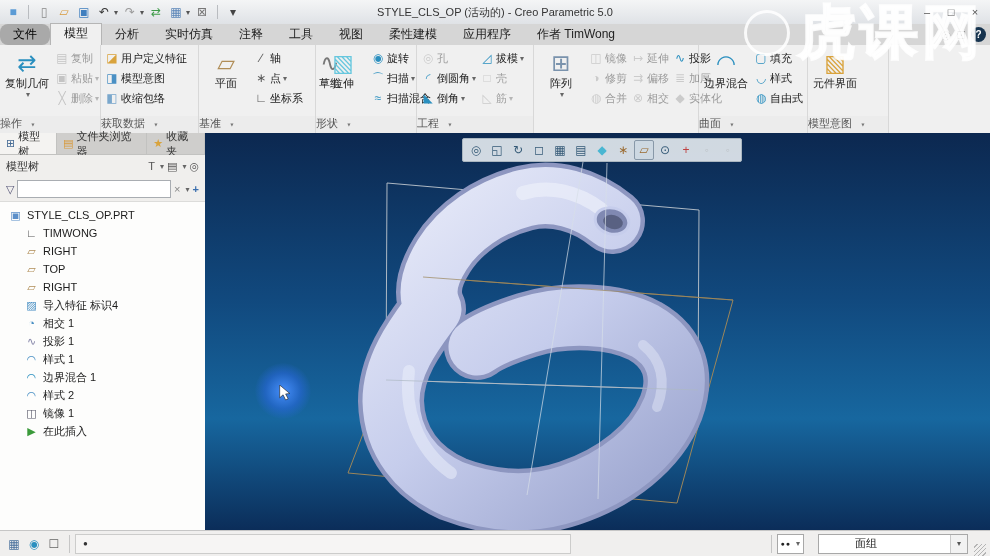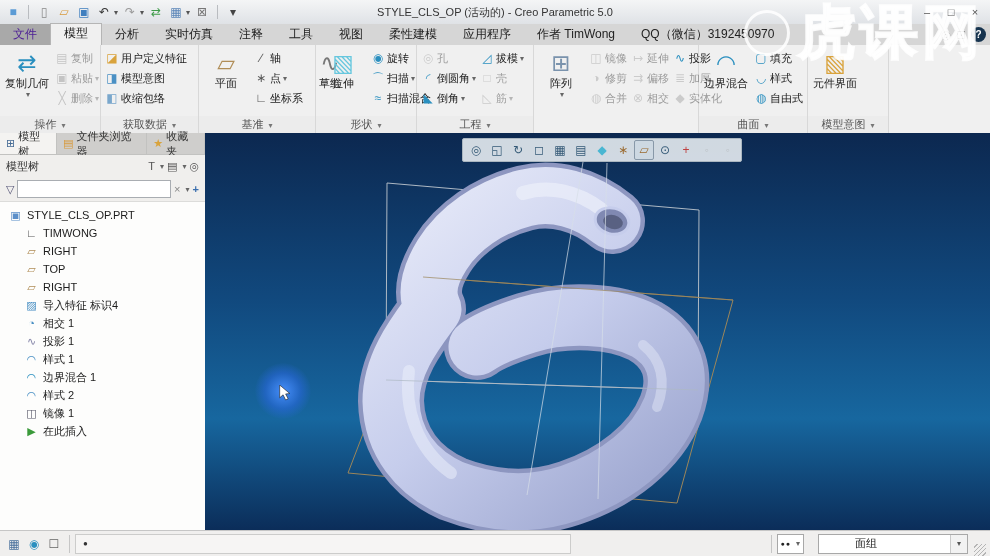"文件" .tab.file { border-radius: none -> 8px; color: #4c1d95 -> #000000 }
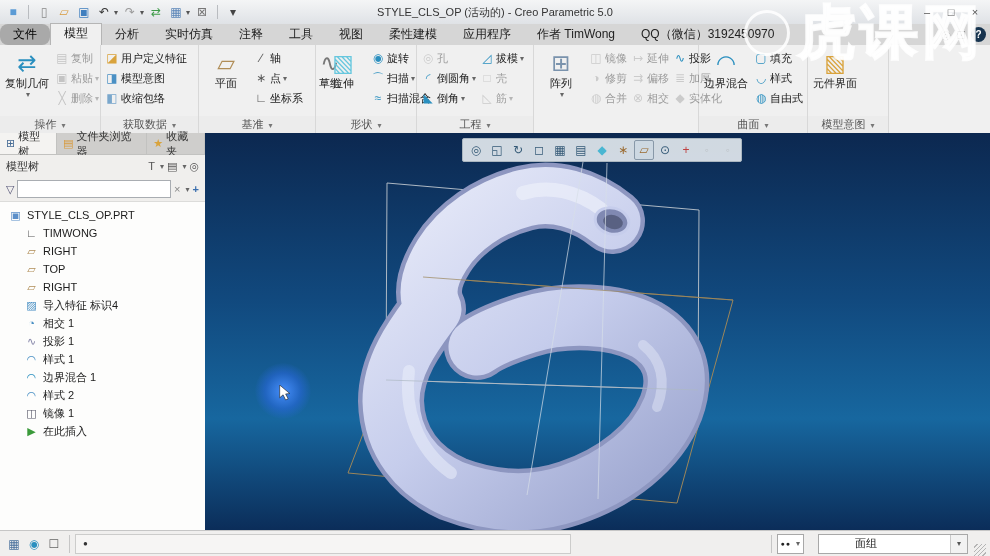"QQ（微信）3192450970" div.tab { html: <div>QQ（微信）3192450970</div> -> none }
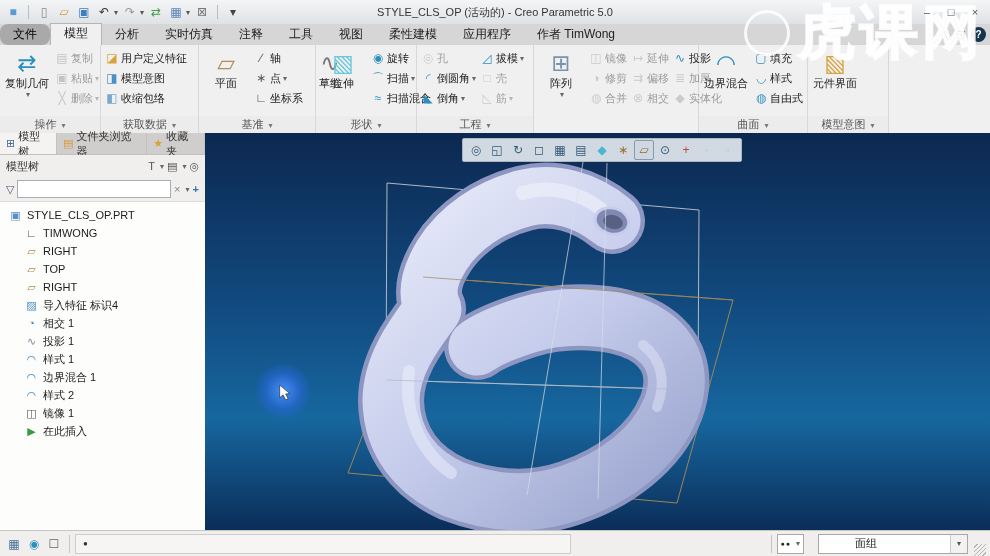"操作 ▾" .g-label { font-family: none -> Liberation Mono, monospace; text-align: center -> left }
